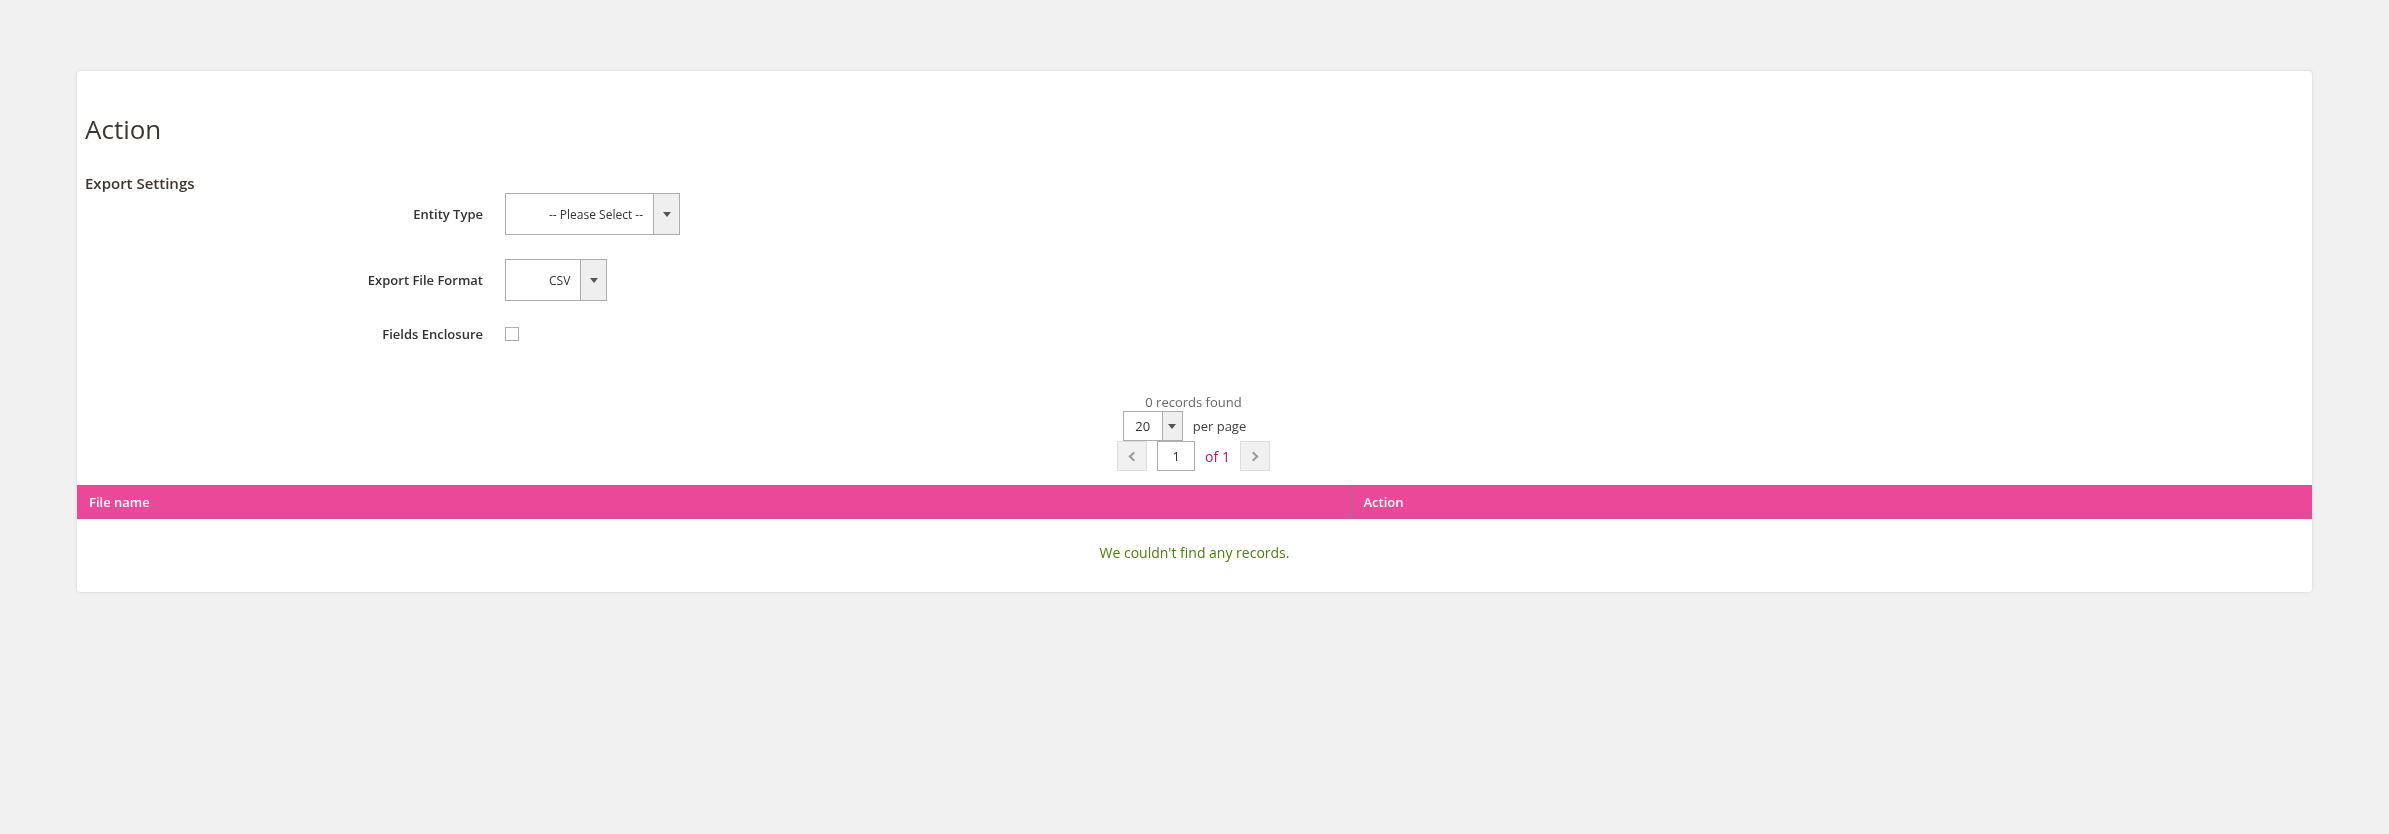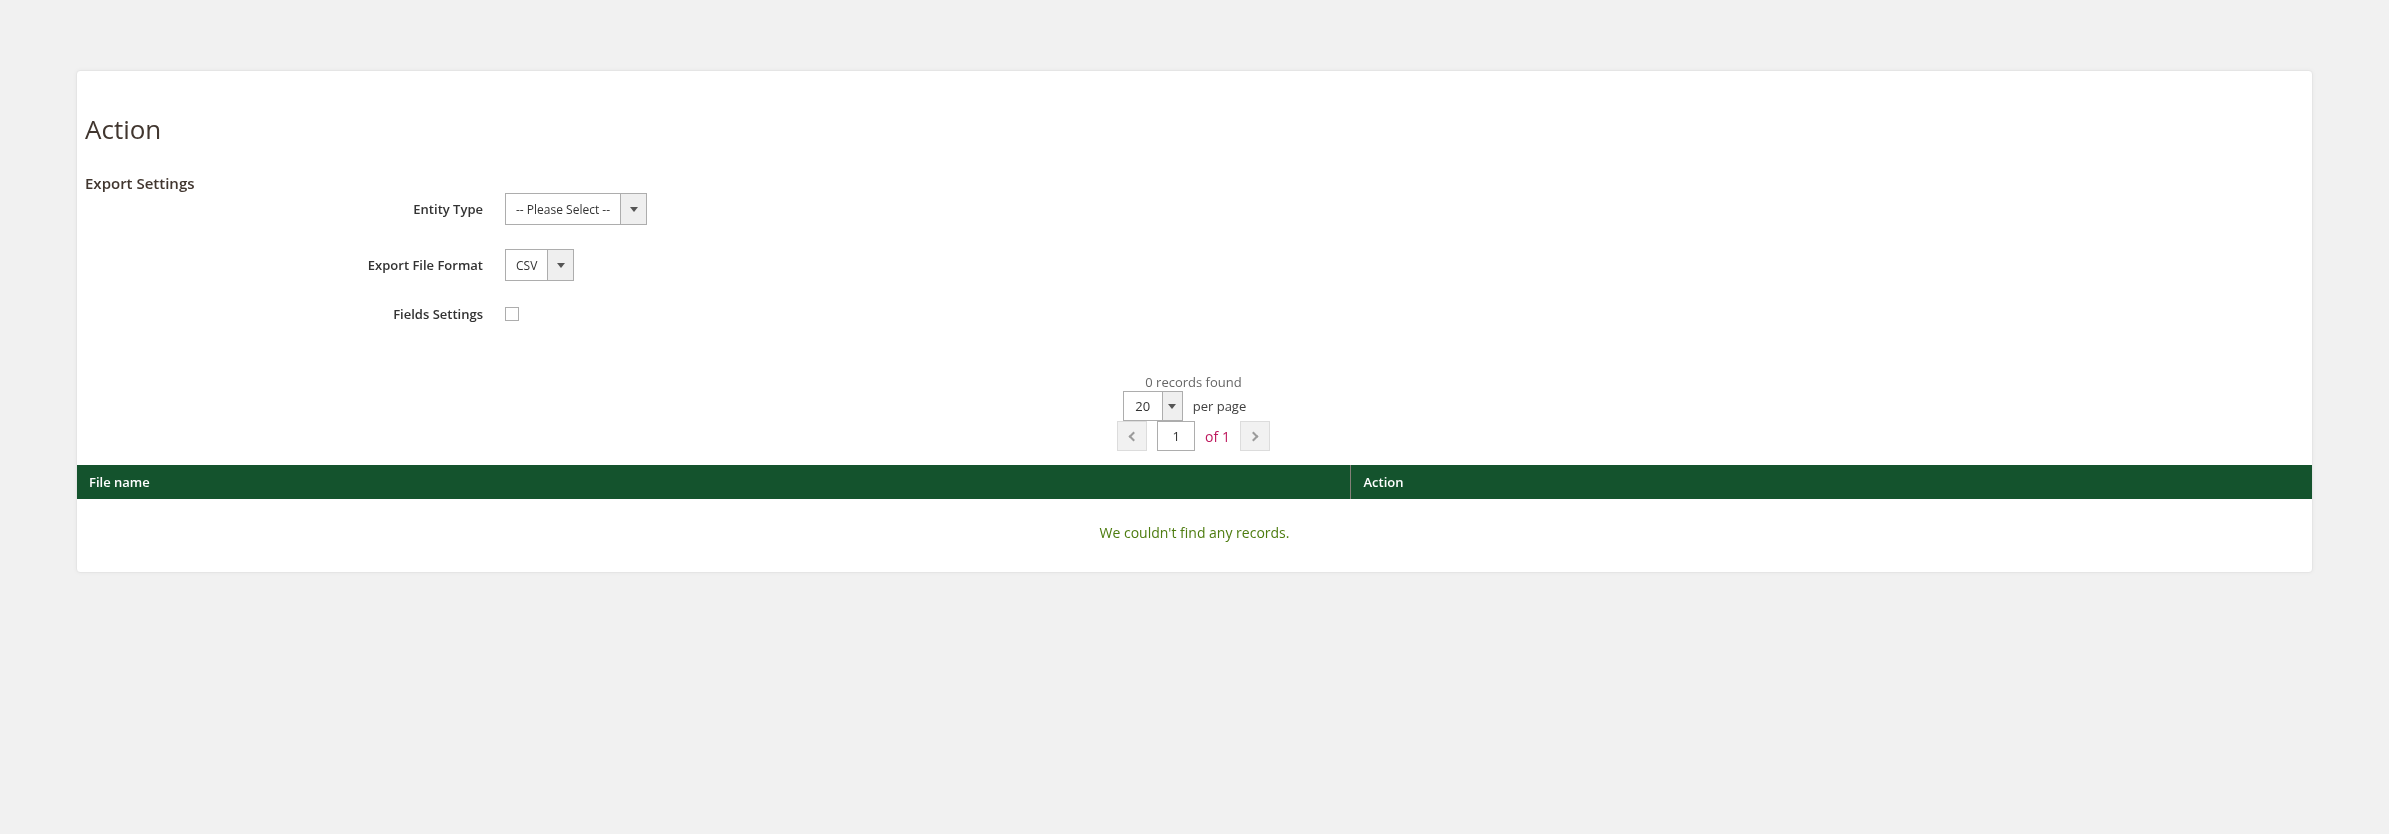"-- Please Select --" .select-wrap { height: 32px -> 42px; padding-left: none -> 33px }
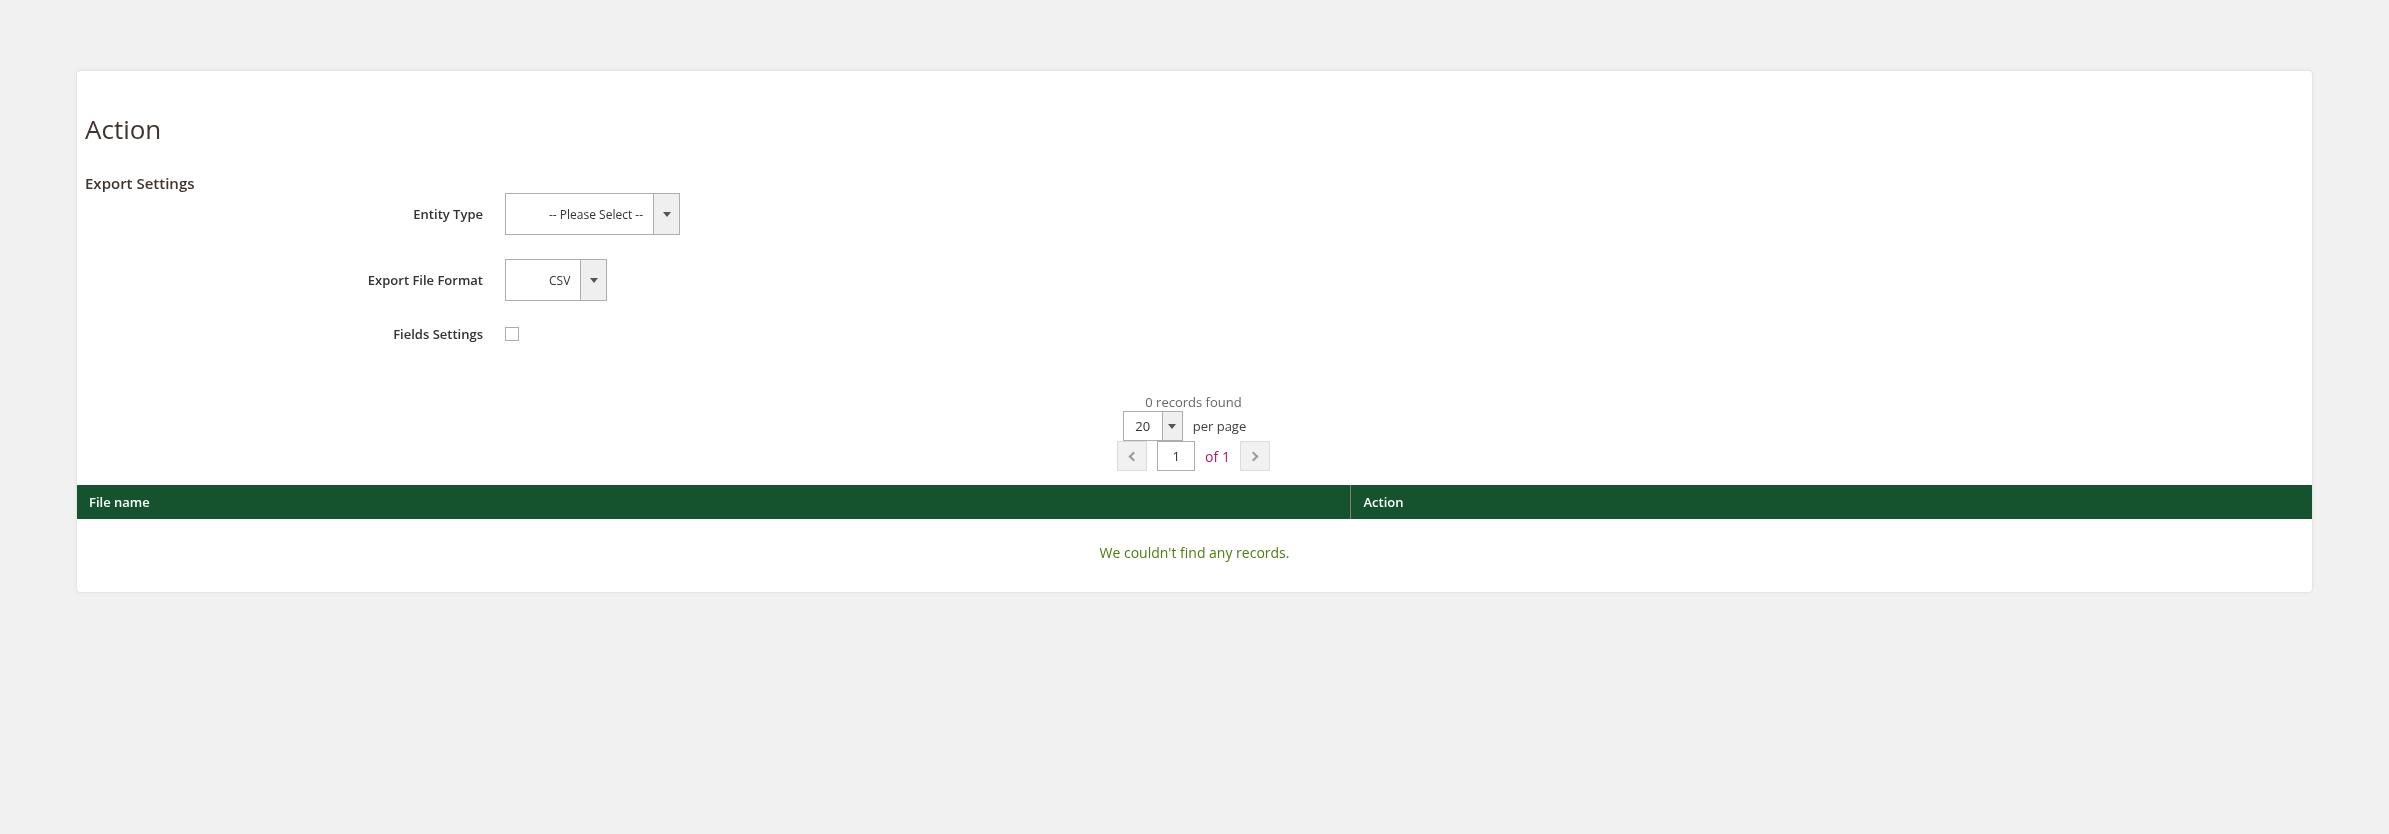"Fields Settings" div.form-label { text: Settings -> Enclosure }
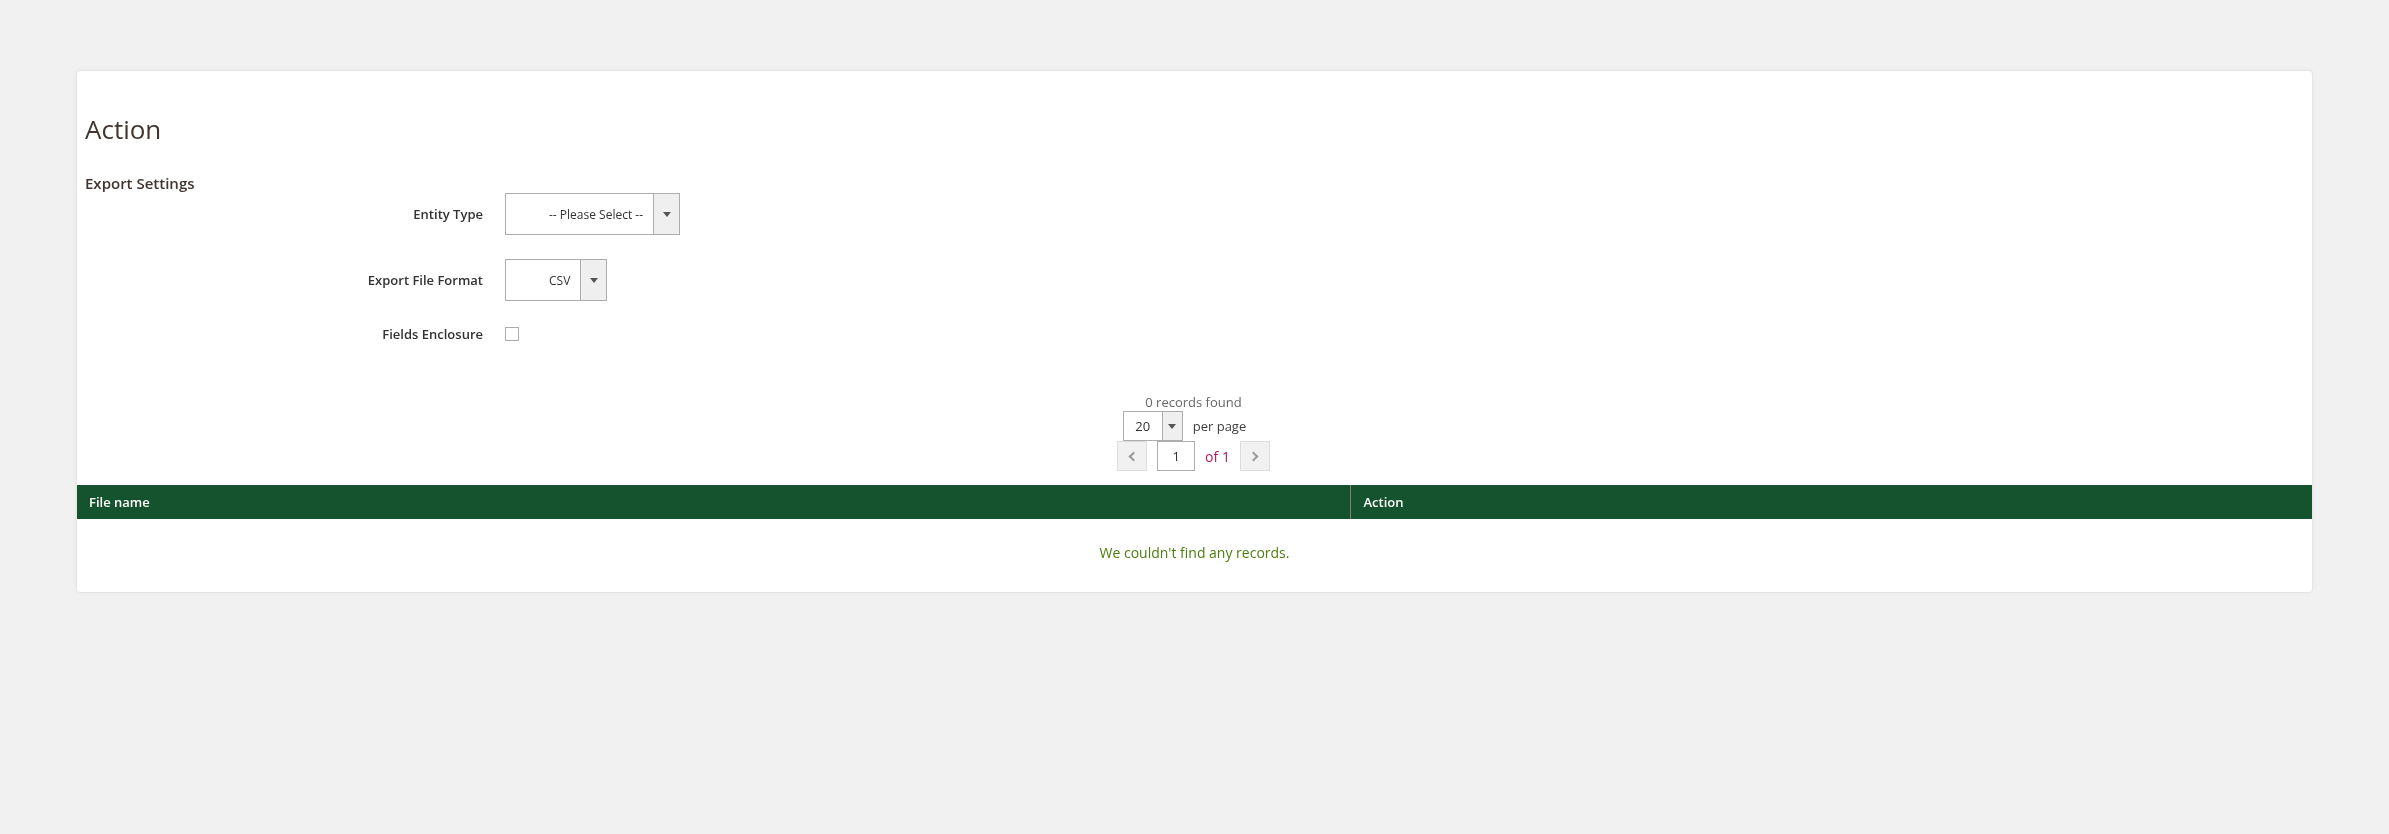"File name" .thead { background: #14532d -> #ec4899 }
